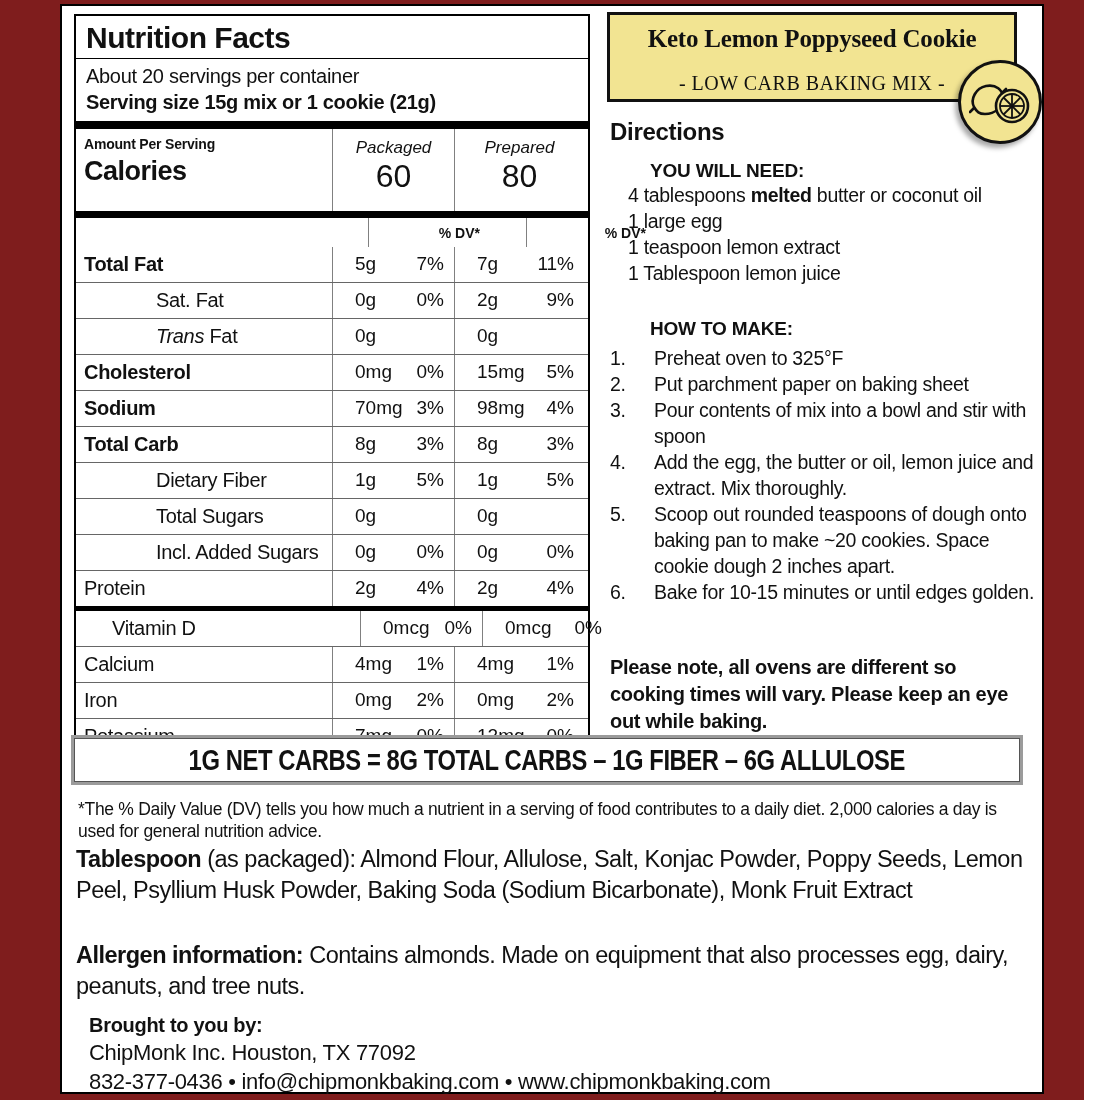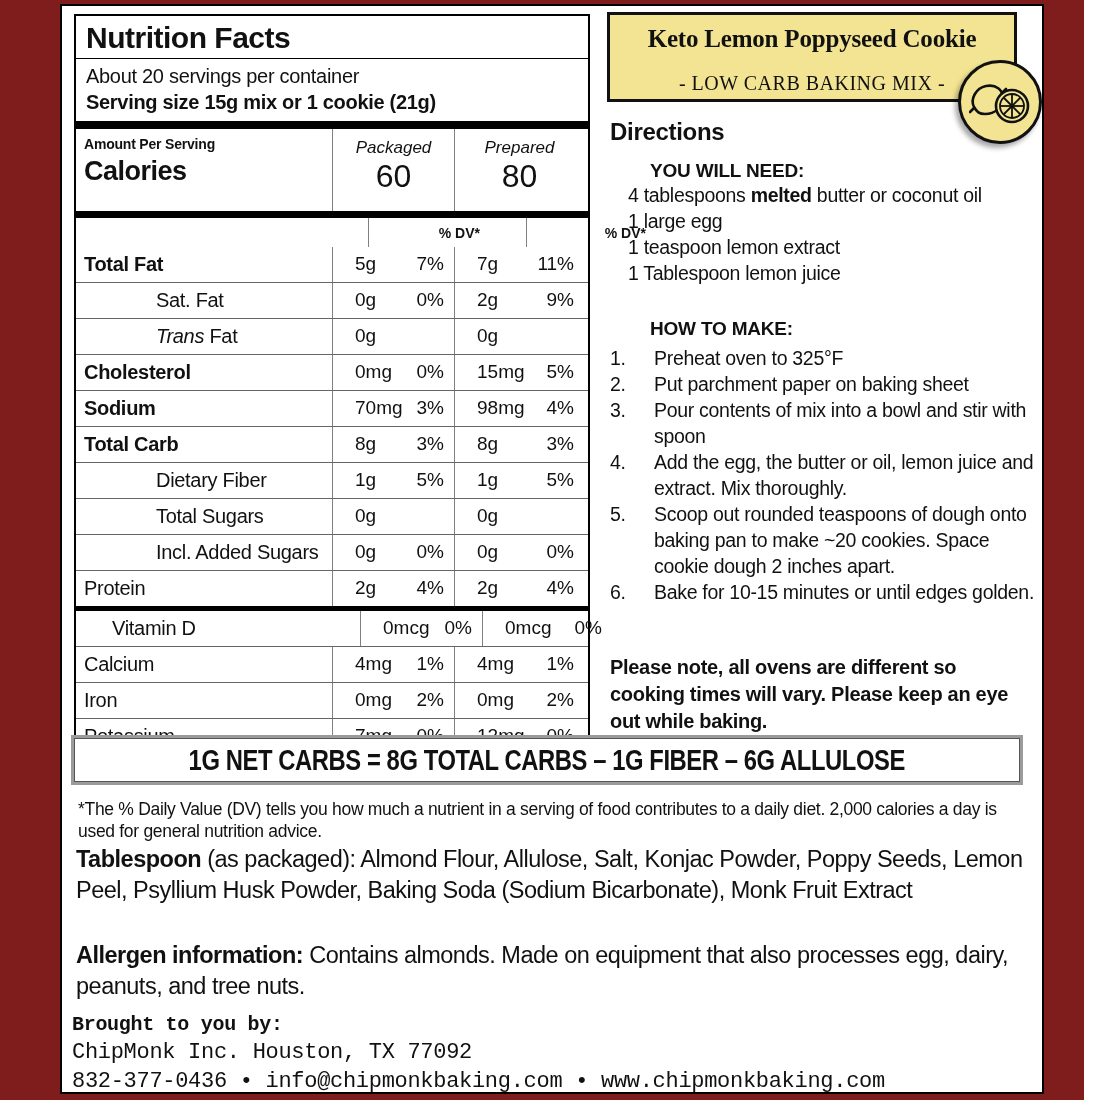"Brought to you by:" .footer { font-family: Liberation Mono, monospace -> none; left: 10px -> 27px }
